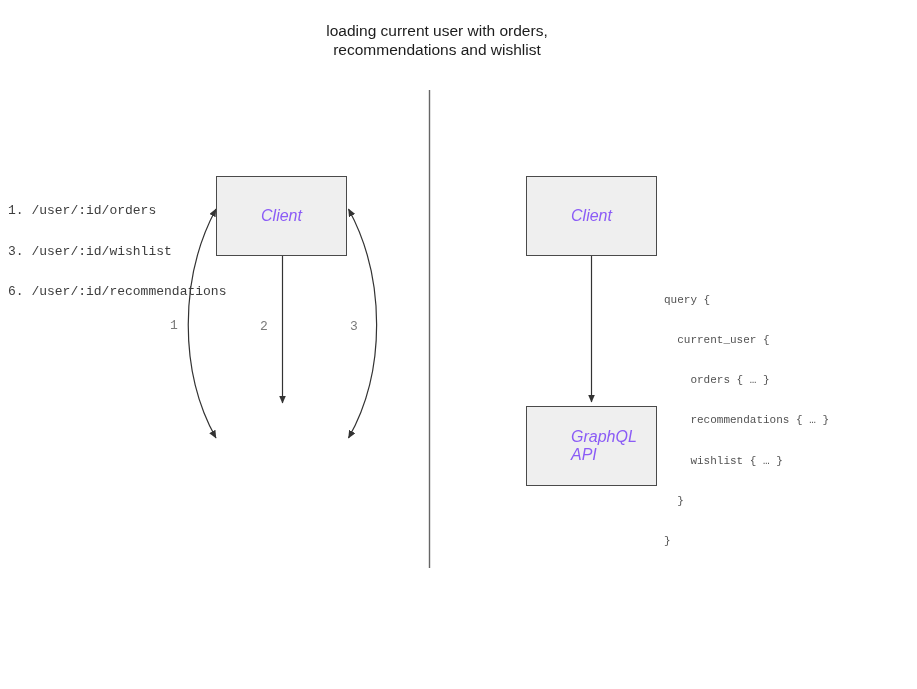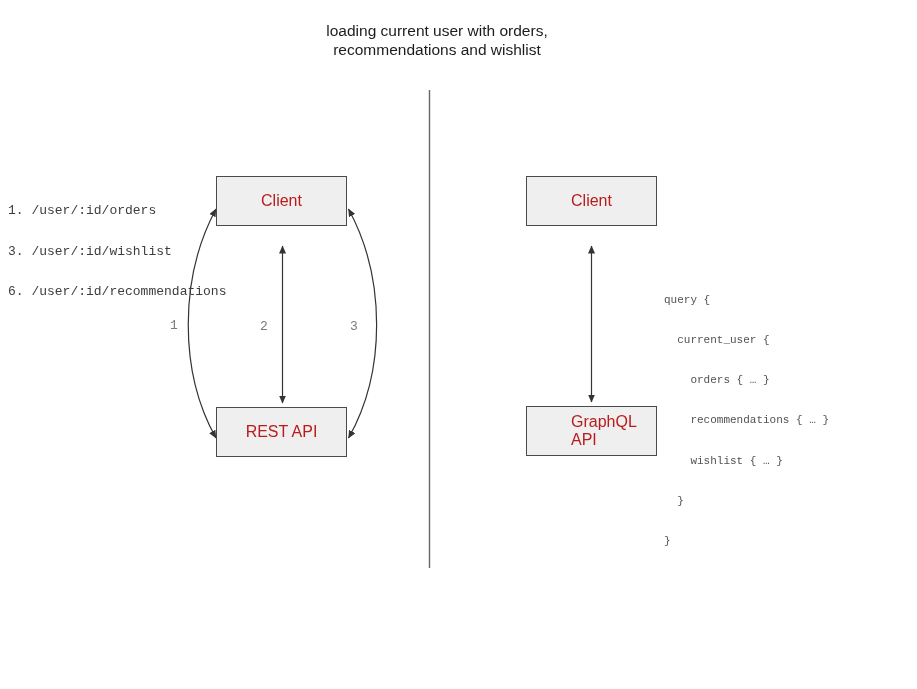"Client" .node-box { color: #b91c1c -> #8b5cf6; font-style: none -> italic; height: 50px -> 80px }
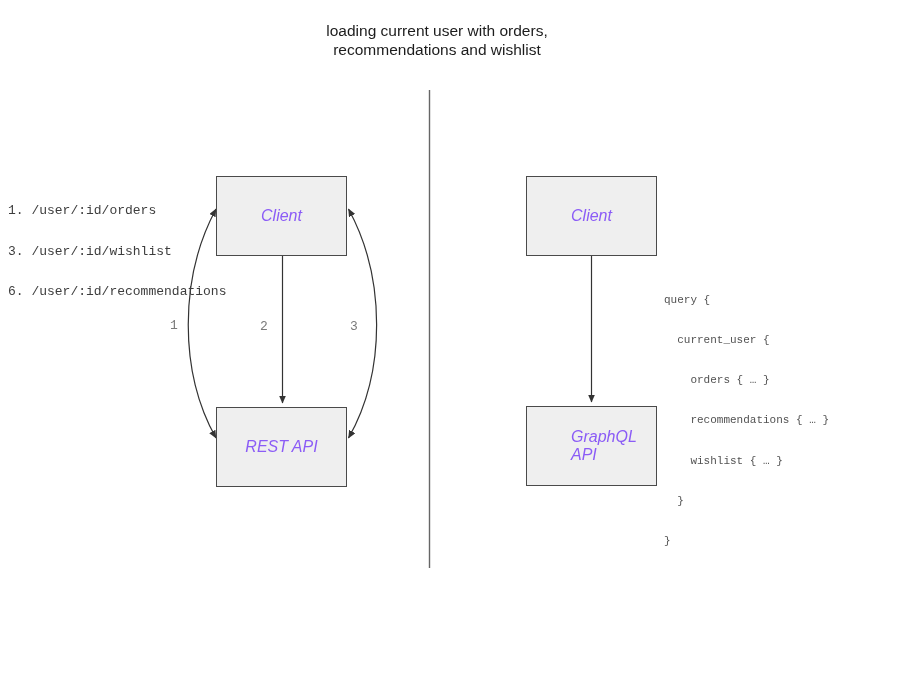"REST API" div.node-box { html: <div> <span>REST API</span> </div> -> none }
